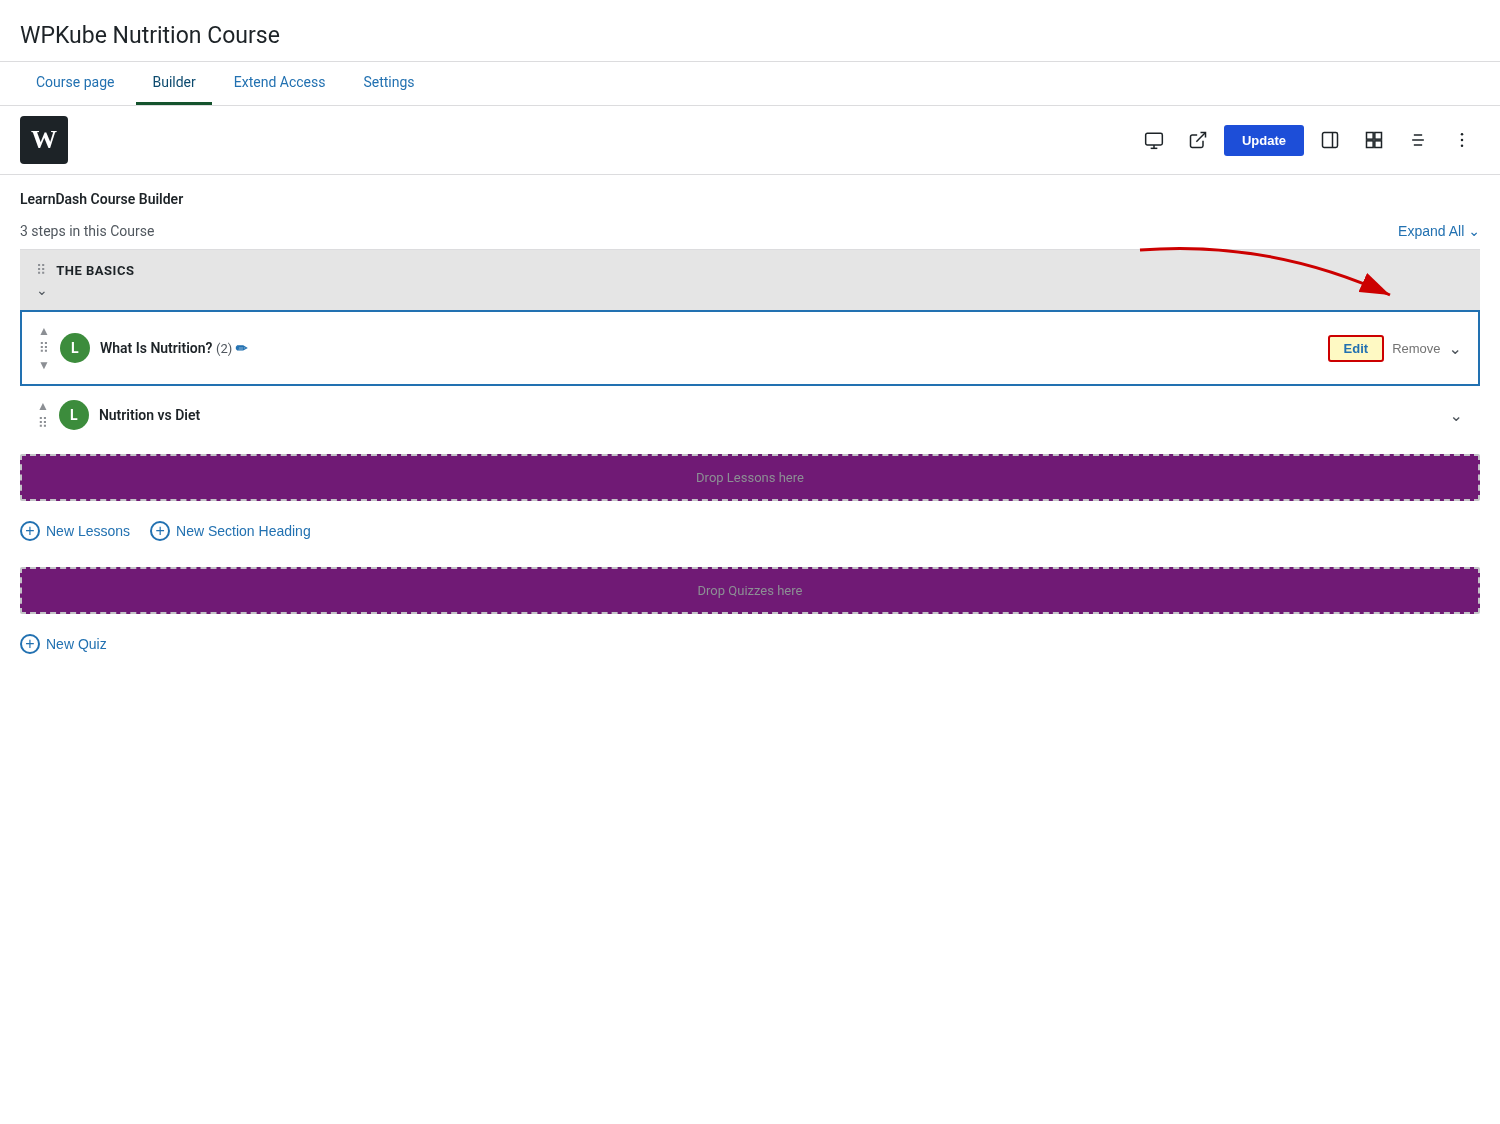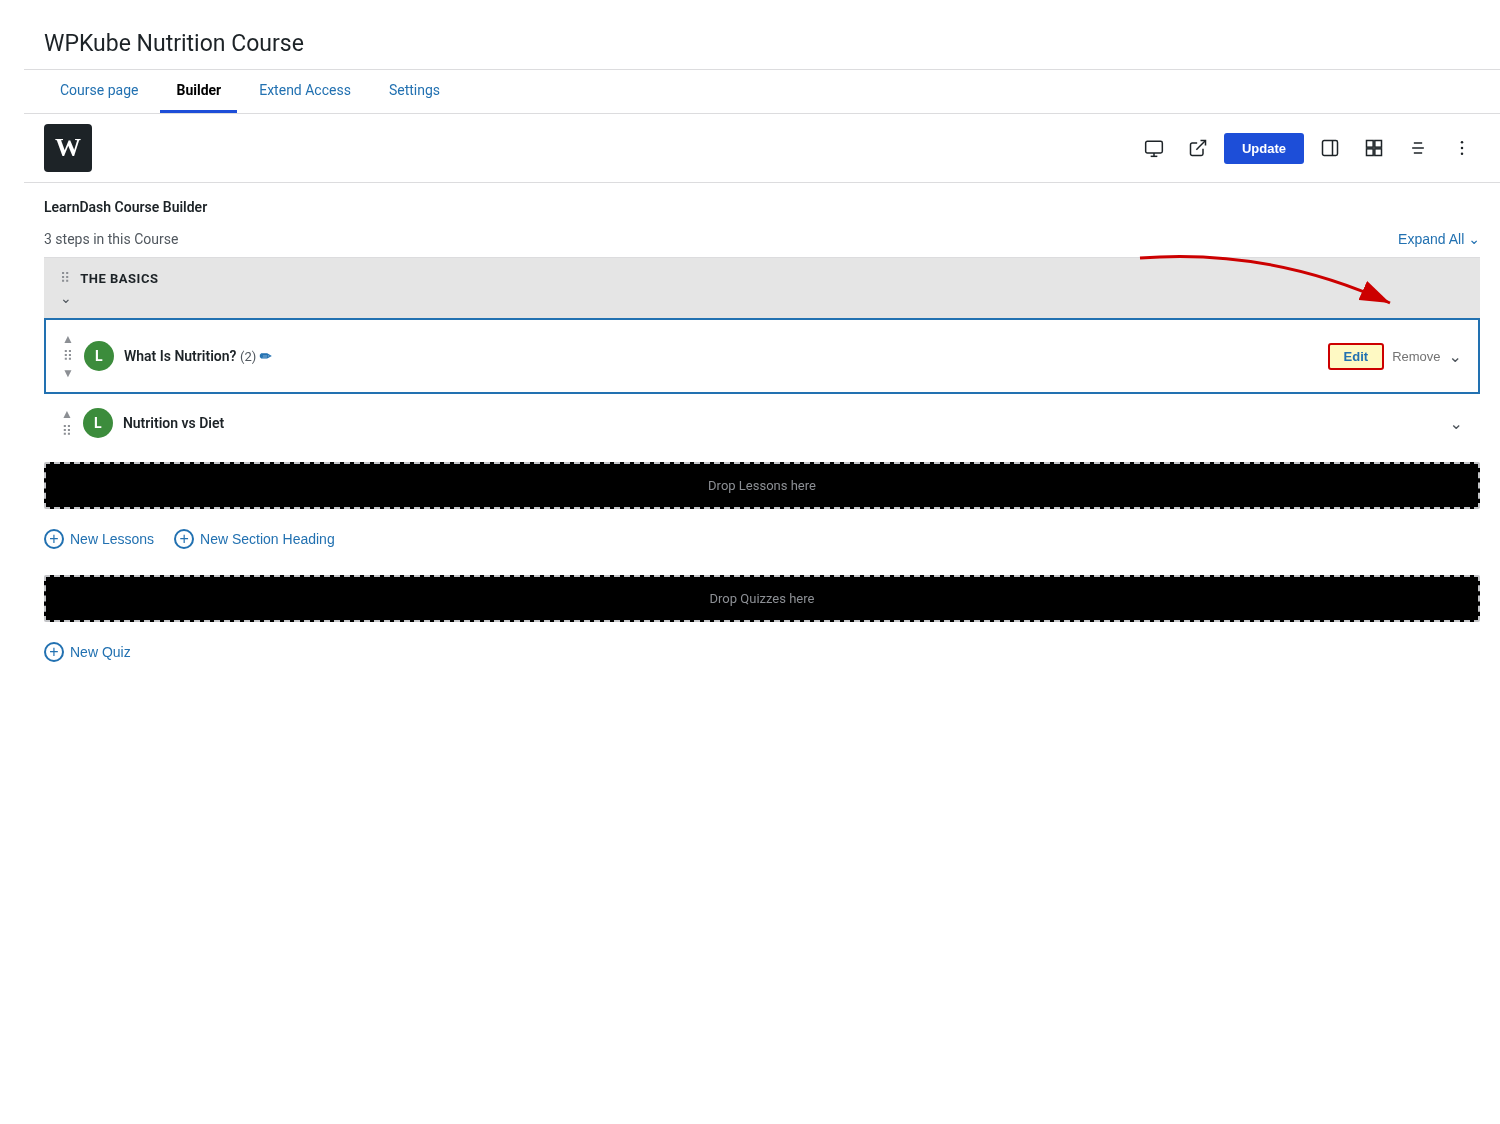"WPKube Nutrition Course" .main-wrapper { margin: 12px auto -> 4px auto; padding-left: 24px -> none }
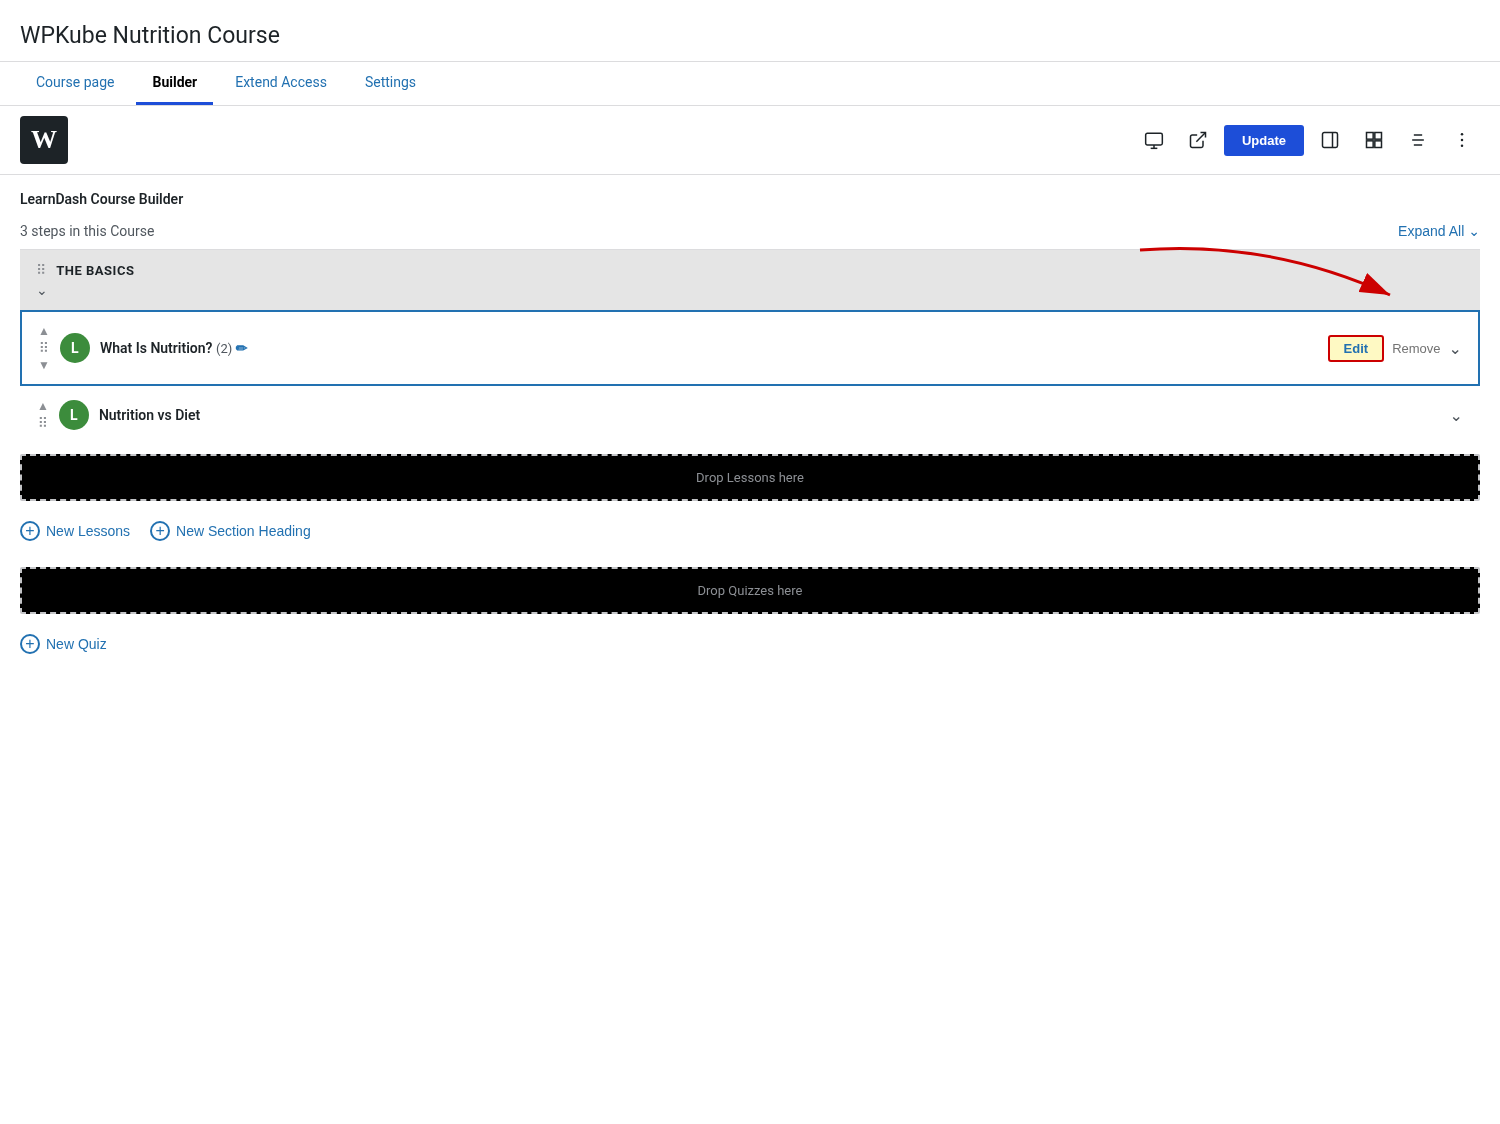"Builder" .tab.active { border-bottom: 3px solid #1d4ed8 -> 3px solid #14532d; color: #000000 -> #0c4a6e; font-weight: 700 -> 400 }
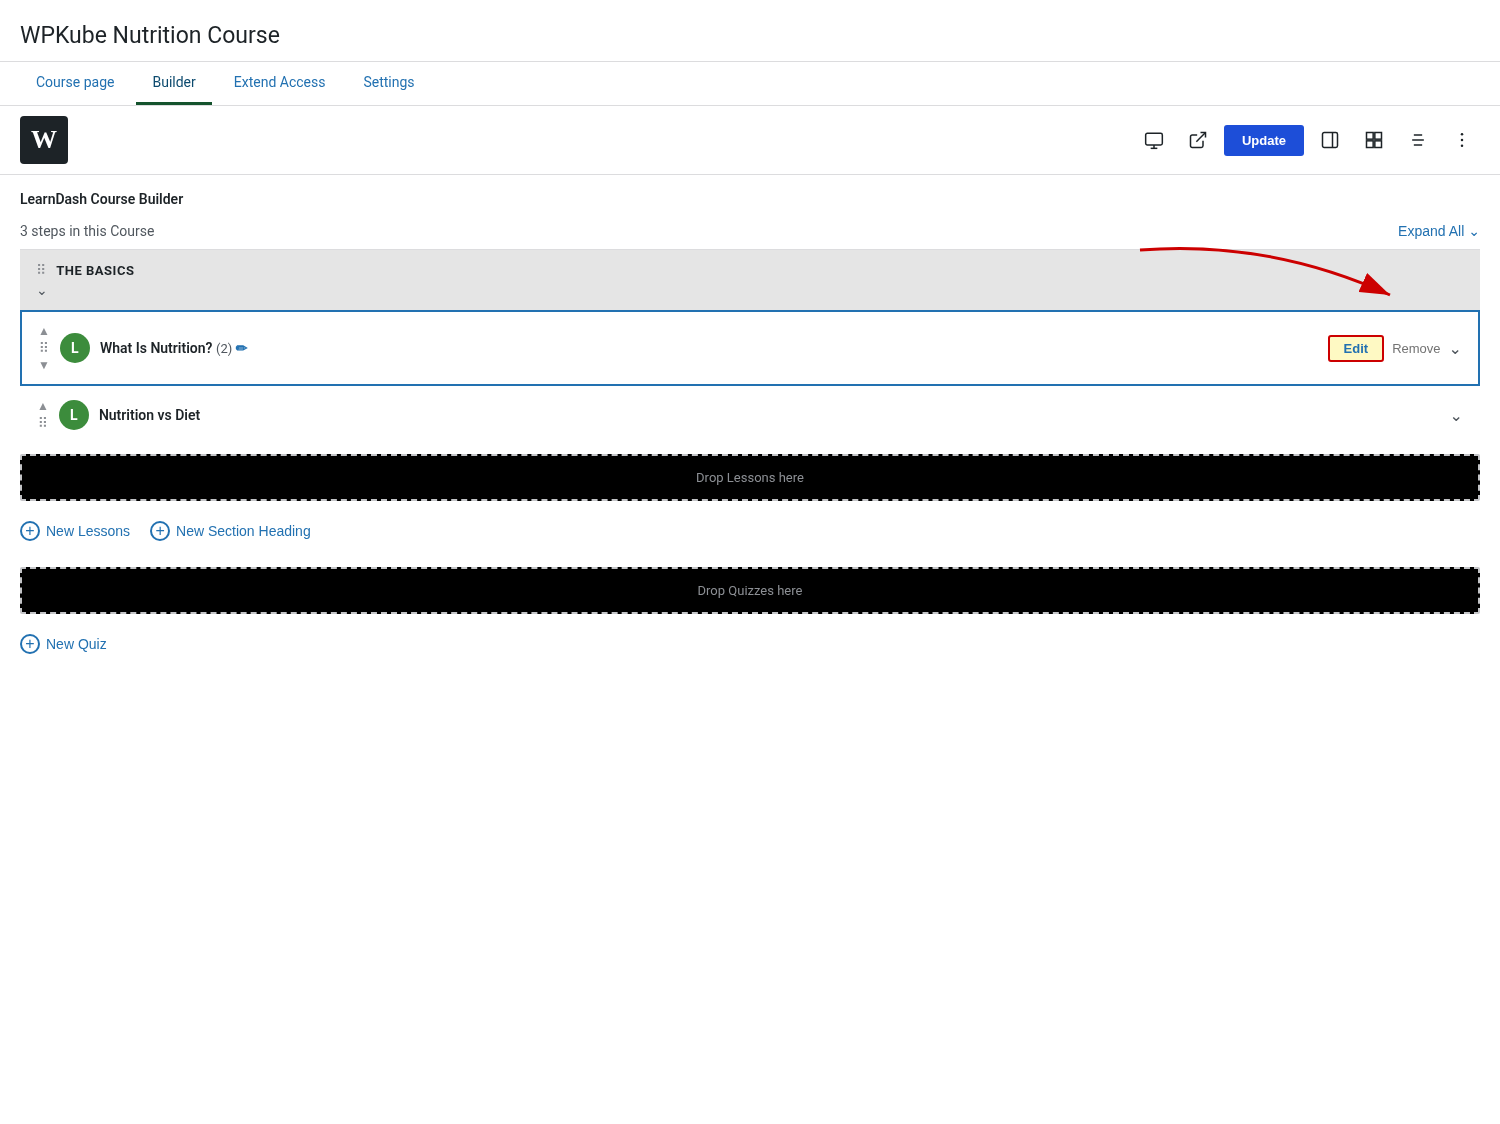"Drop Lessons here" .drop-zone { background: #000000 -> #701a75 }
